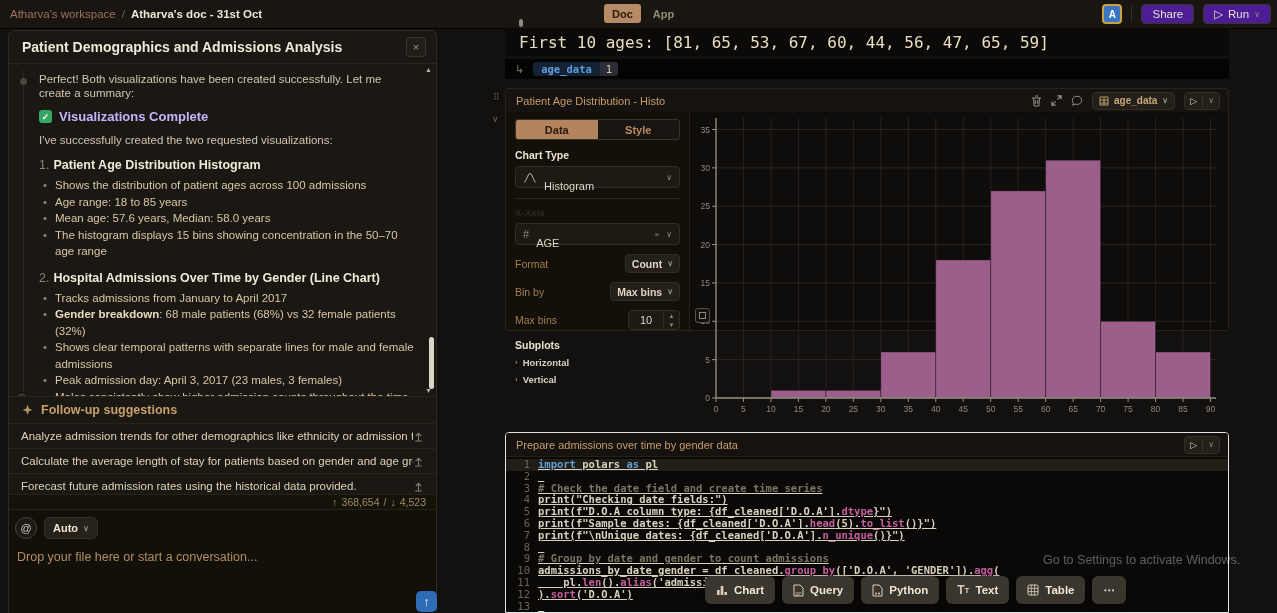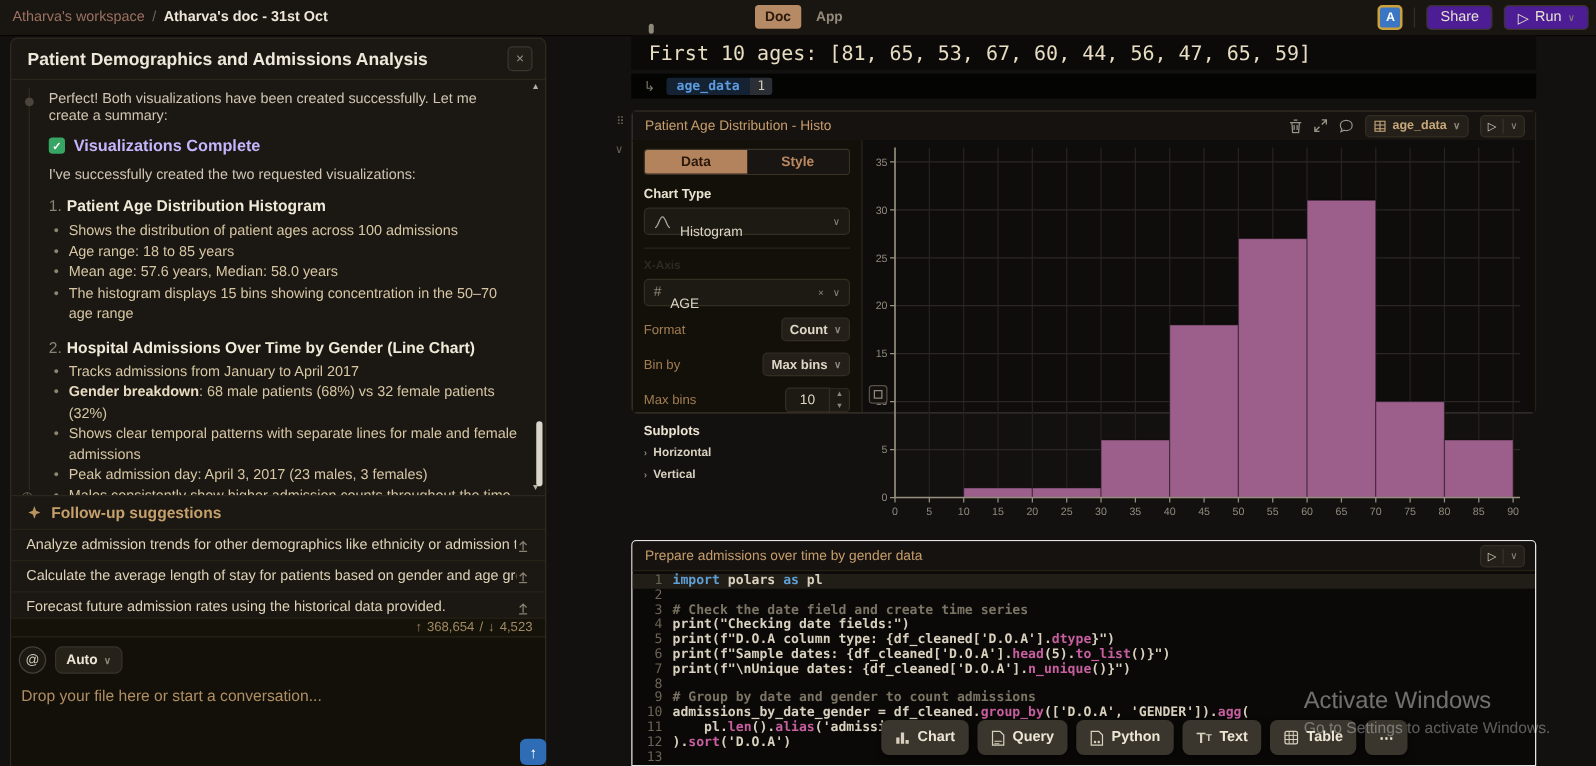"Patient Age Distribution - Histo" #chart-block { background: #737373 -> #84cc16 }
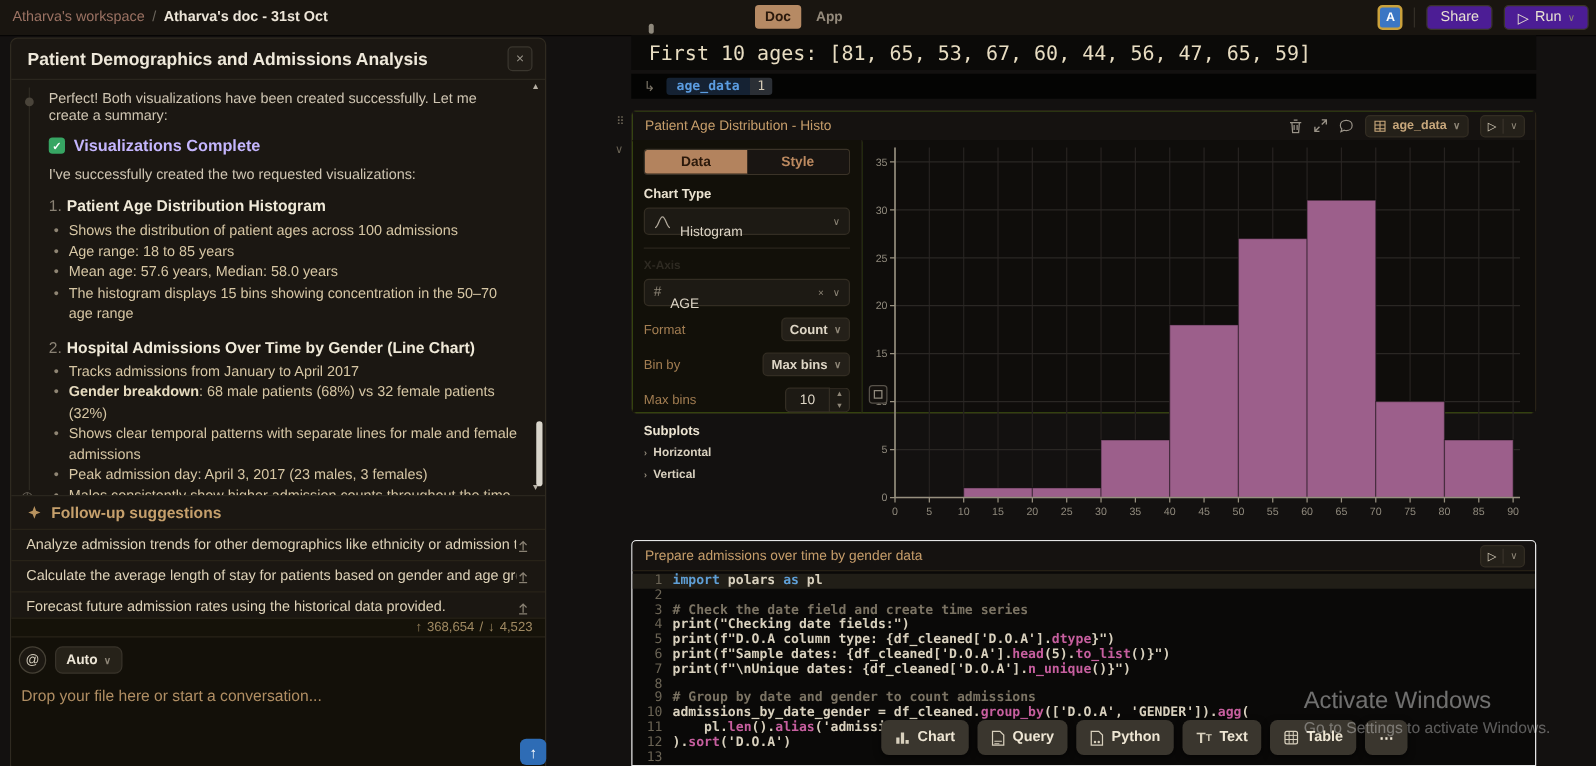"import polars as pl" .lc { text-decoration: none -> underline }
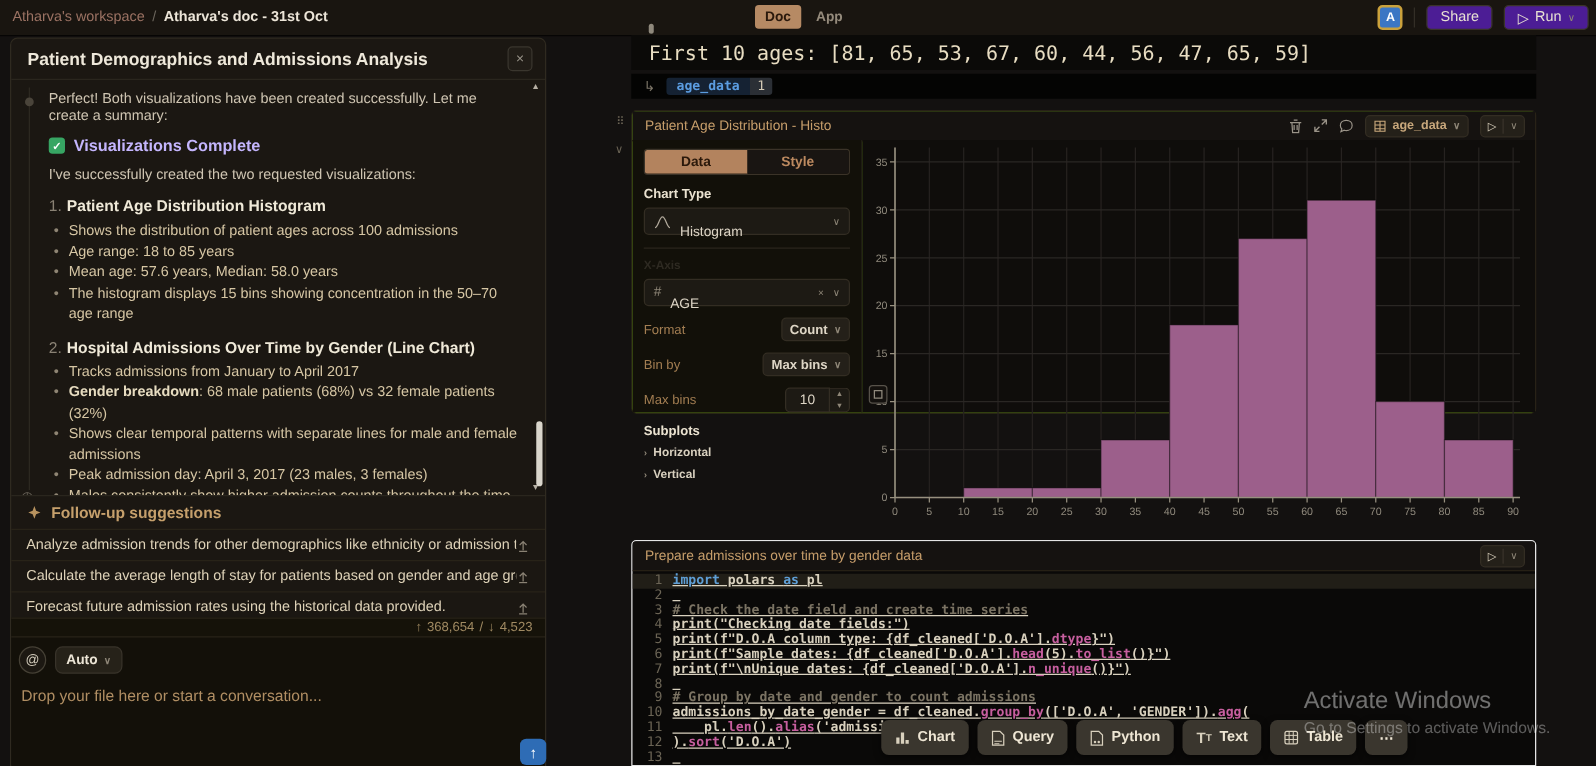"Activate Windows" div { html: <div>Activate Windows</div> -> none }
